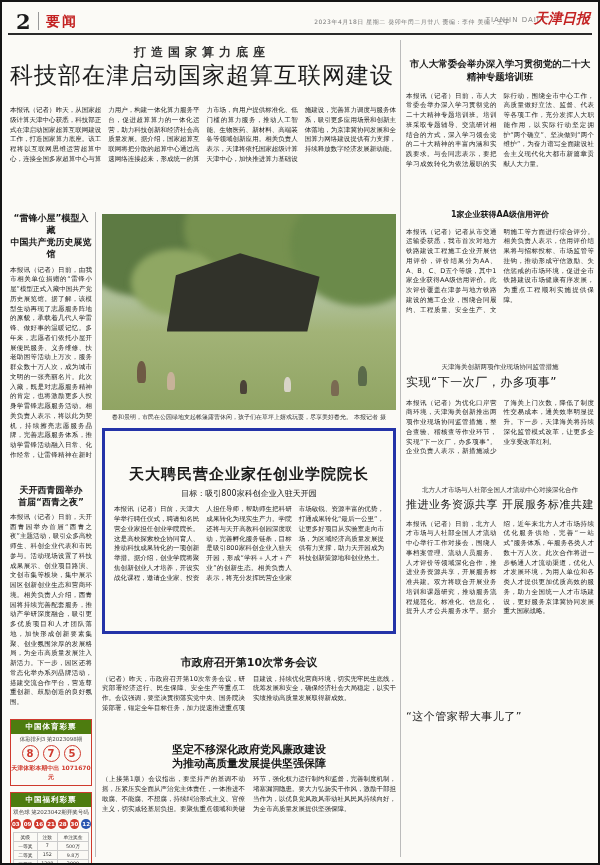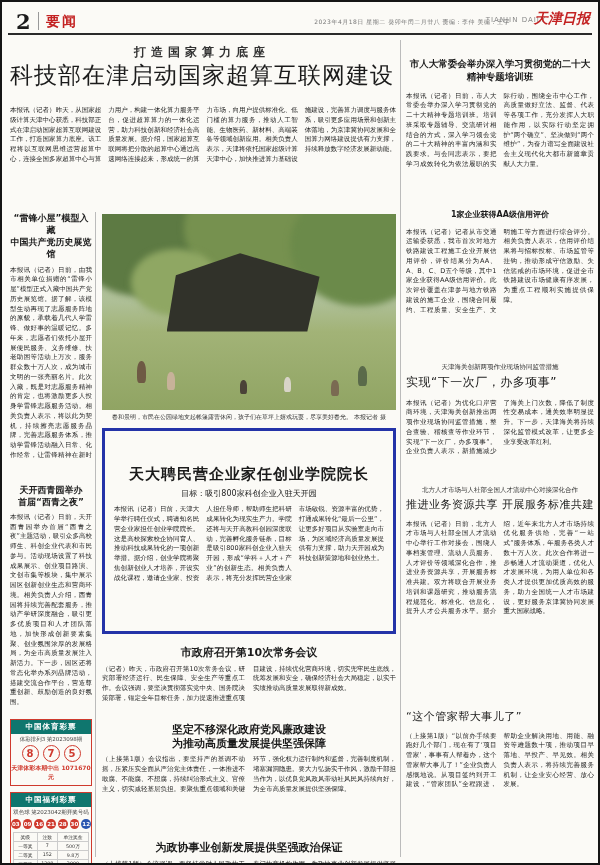"市政府召开第10次常务会议" .c-art { margin-top: 12px -> 22px }
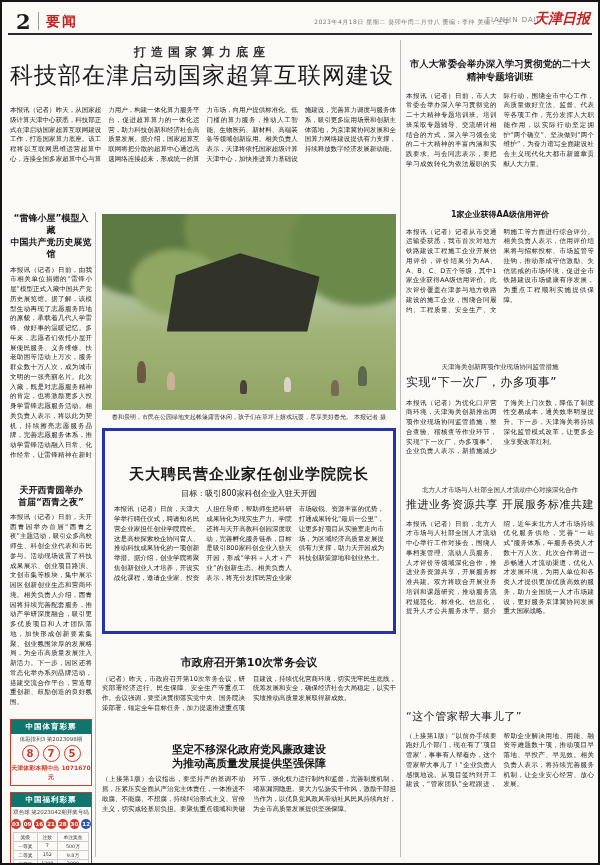"中国体育彩票" .lotto-hd { background: #0f766e -> #4d7c0f }
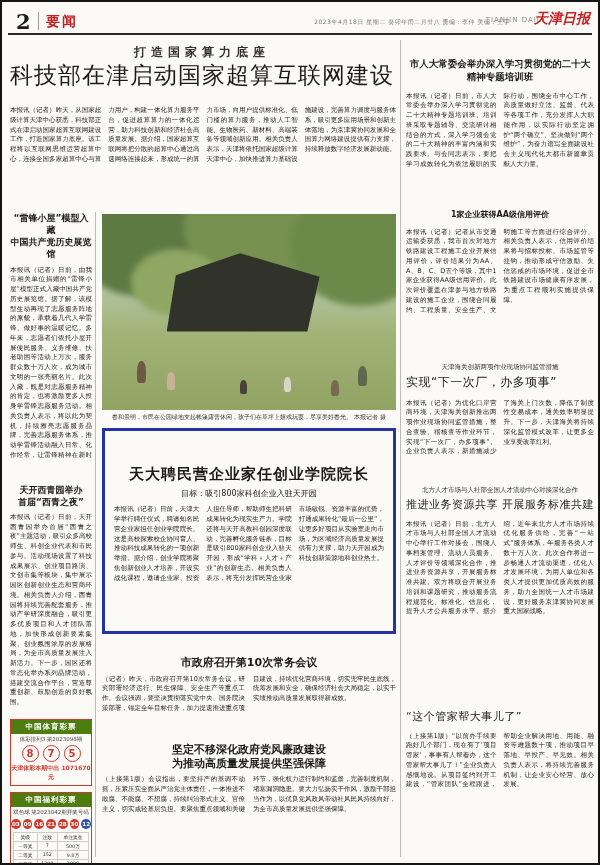"（上接第1版）“以前办手续要跑好几个部门，现在有了‘项目管家’，事事有人帮着办，" div.r-body { html: <div>（上接第1版）“以前办手续要跑好几个部门，现在有了‘项目管家’，事事有人帮着办，这个管家帮大事儿了！”企业负责人感慨地说。从项目签约到开工建设，“管家团队”全程跟进，帮助企业解决用地、用能、融资等难题数十项，推动项目早落地、早投产、早见效。相关负责人表示，将持续完善服务机制，让企业安心经营、放心发展。</div> -> none }
